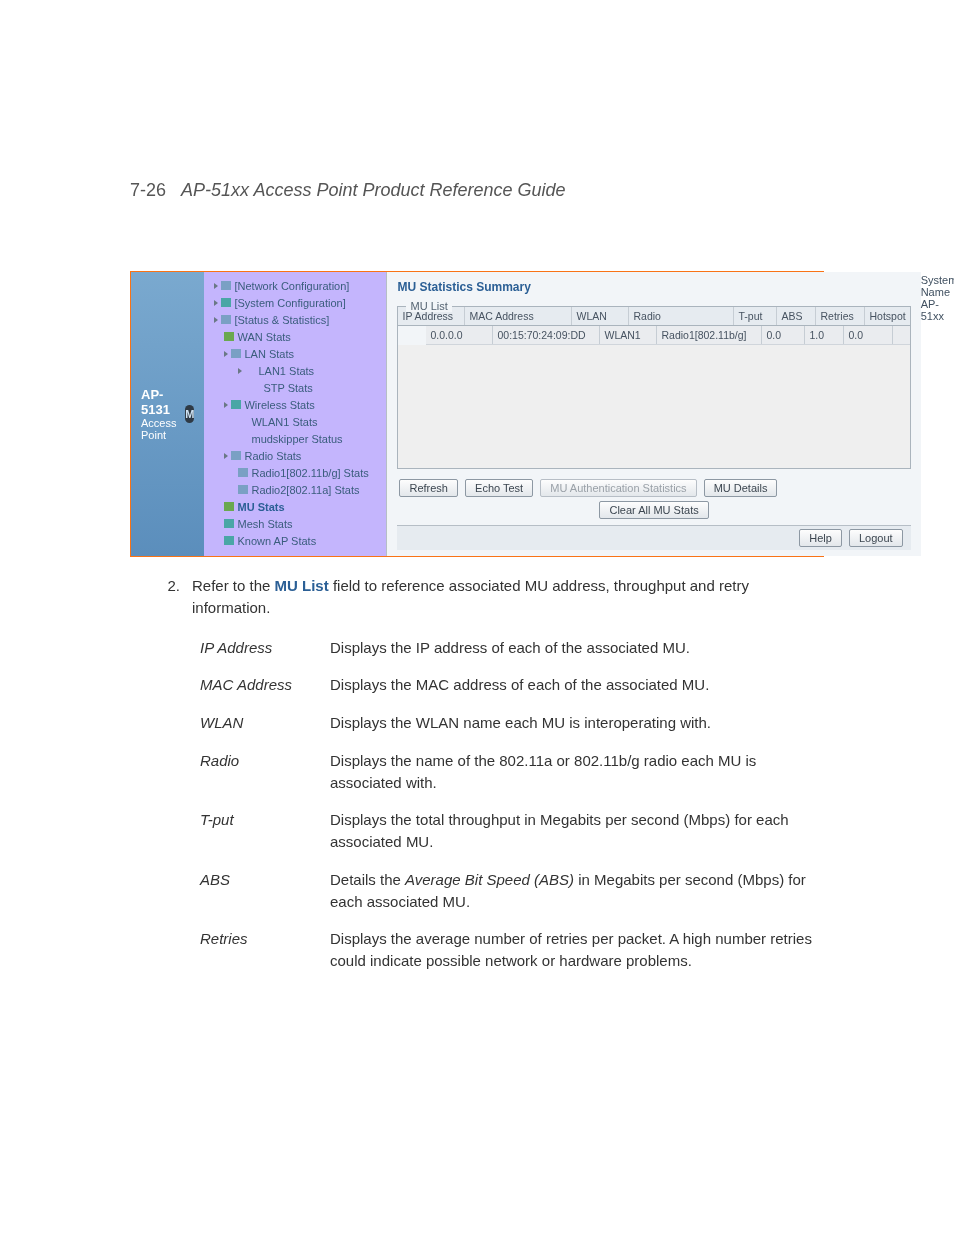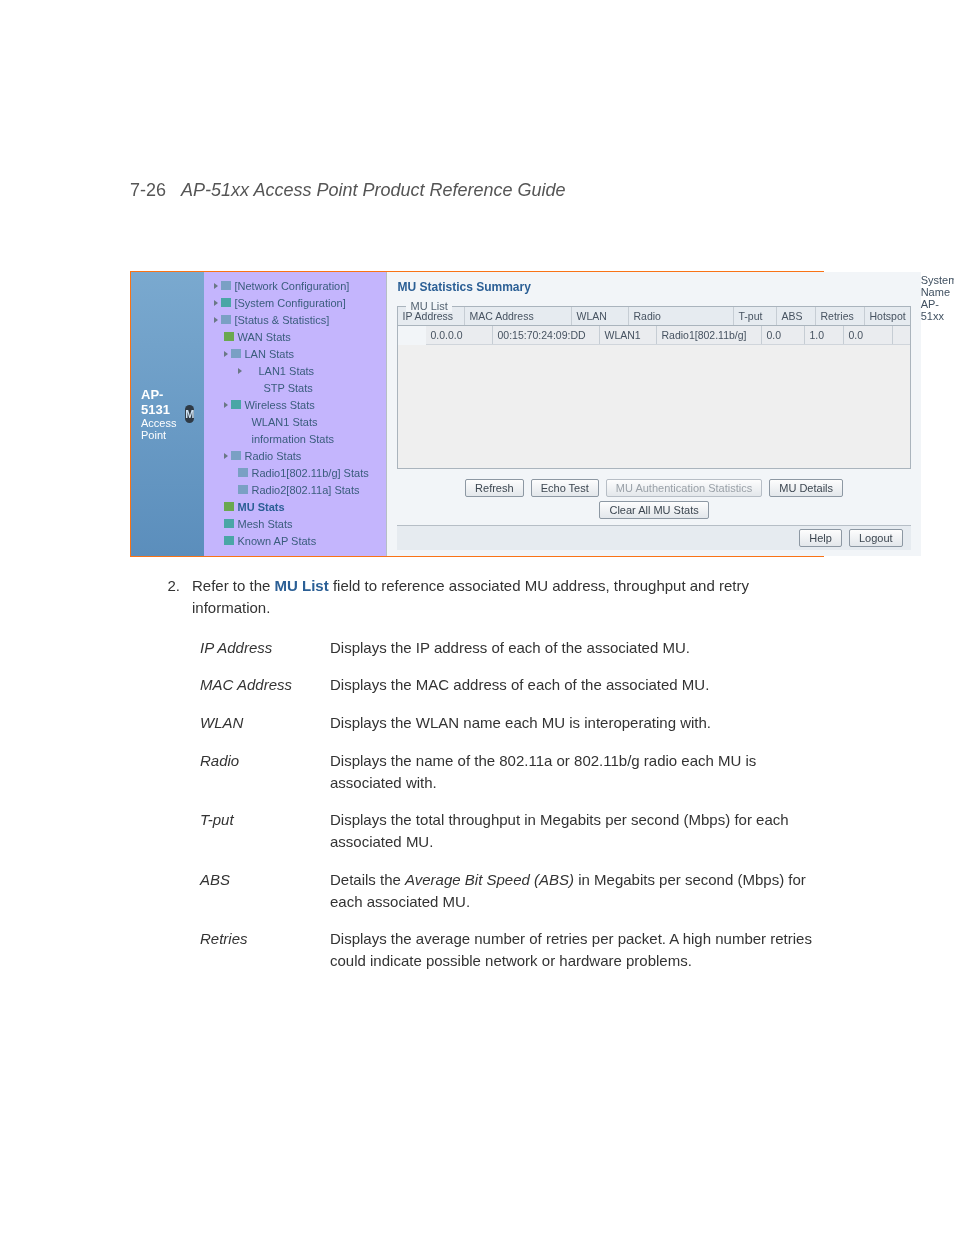"information Stats" span { text: information Stats -> mudskipper Status }
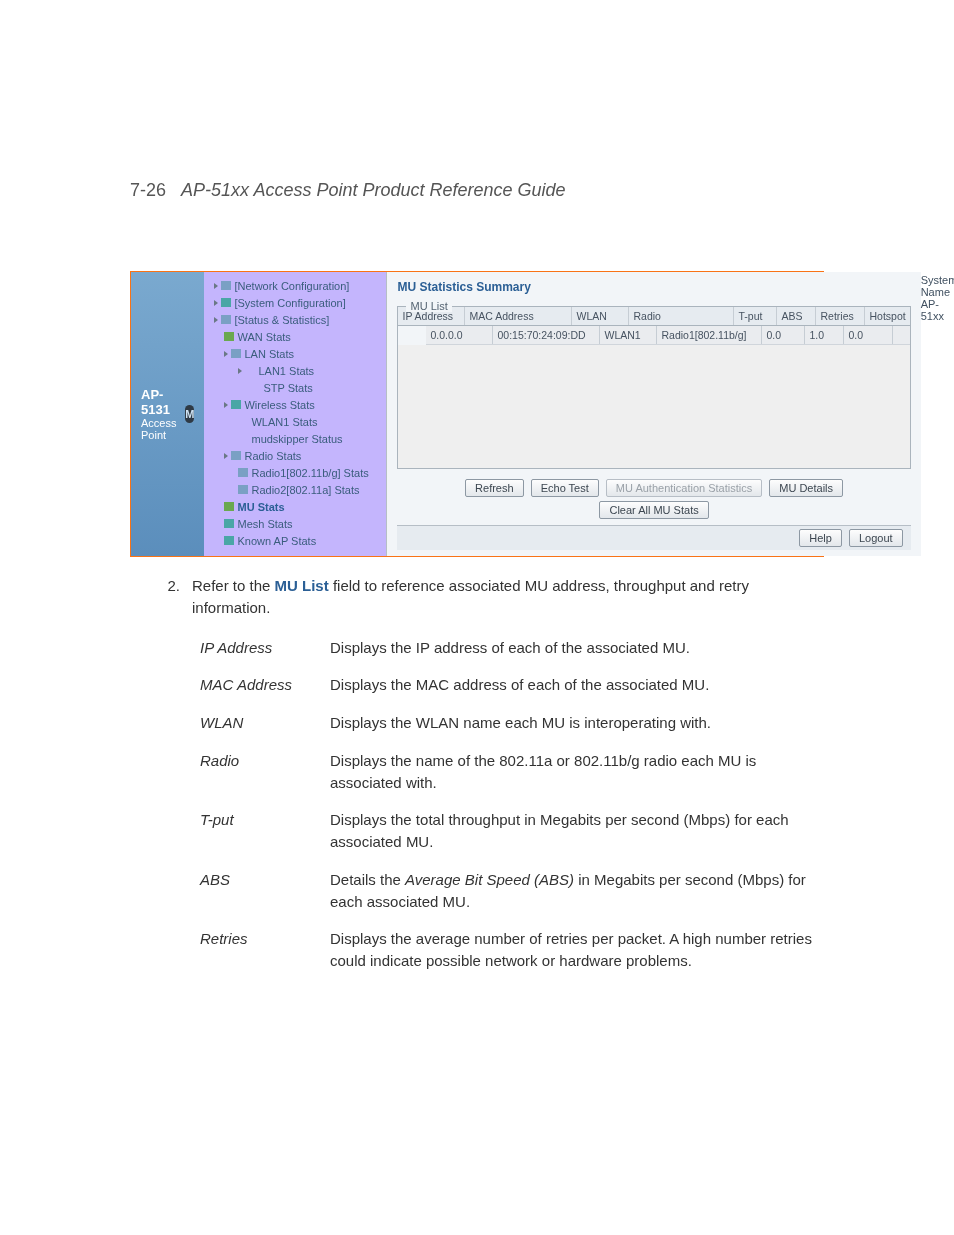"Refresh Echo Test MU Authentication" .button-row { text-align: center -> none }
